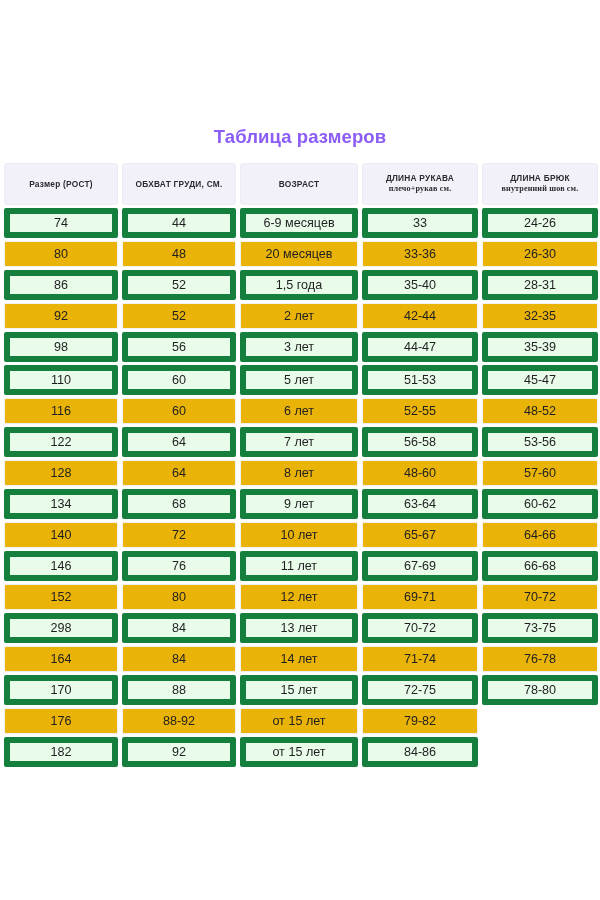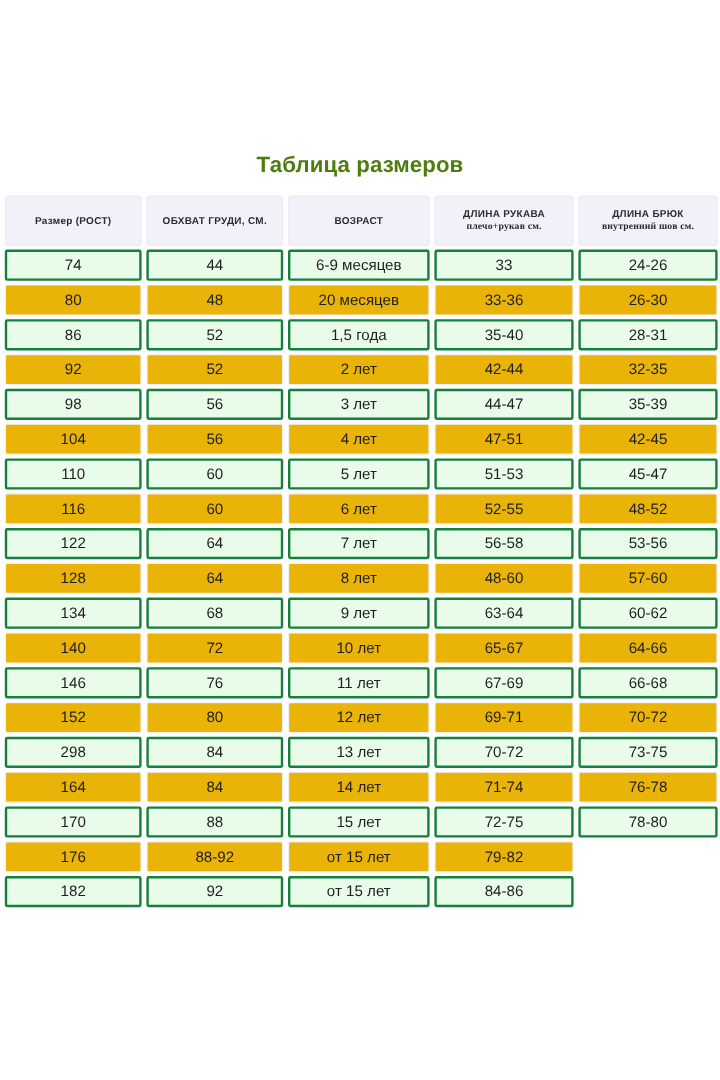"Таблица размеров" .title { color: #4d7c0f -> #8b5cf6 }
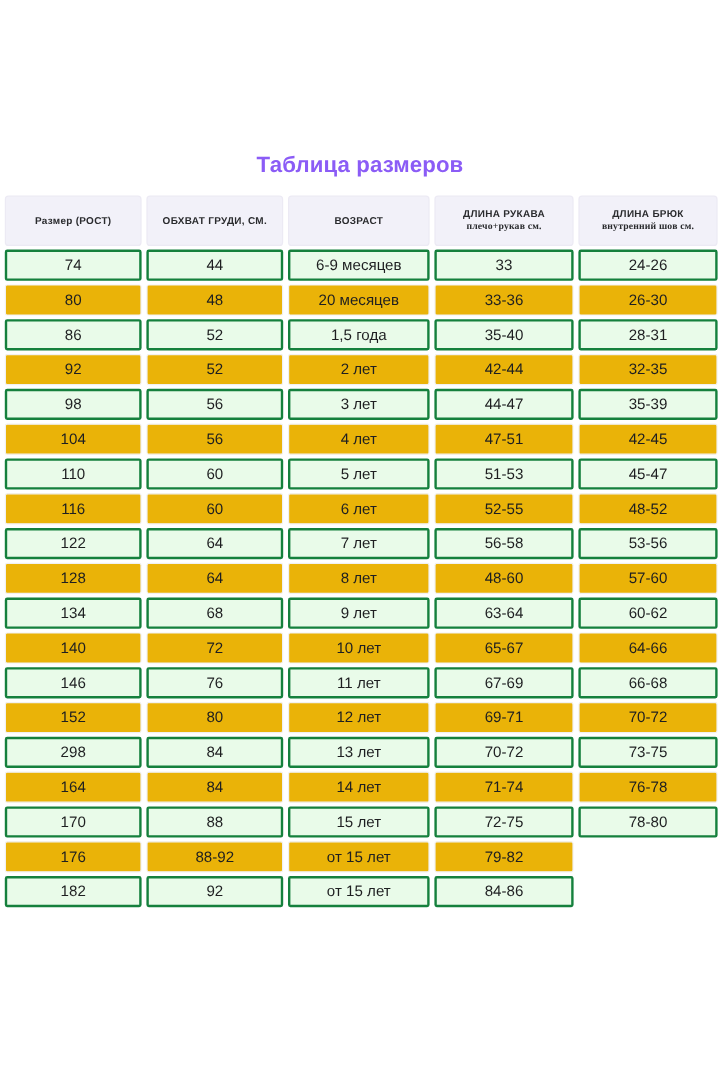"74" .size-table tbody tr.alt td { border: 2px solid #15803d -> 6px solid #15803d }
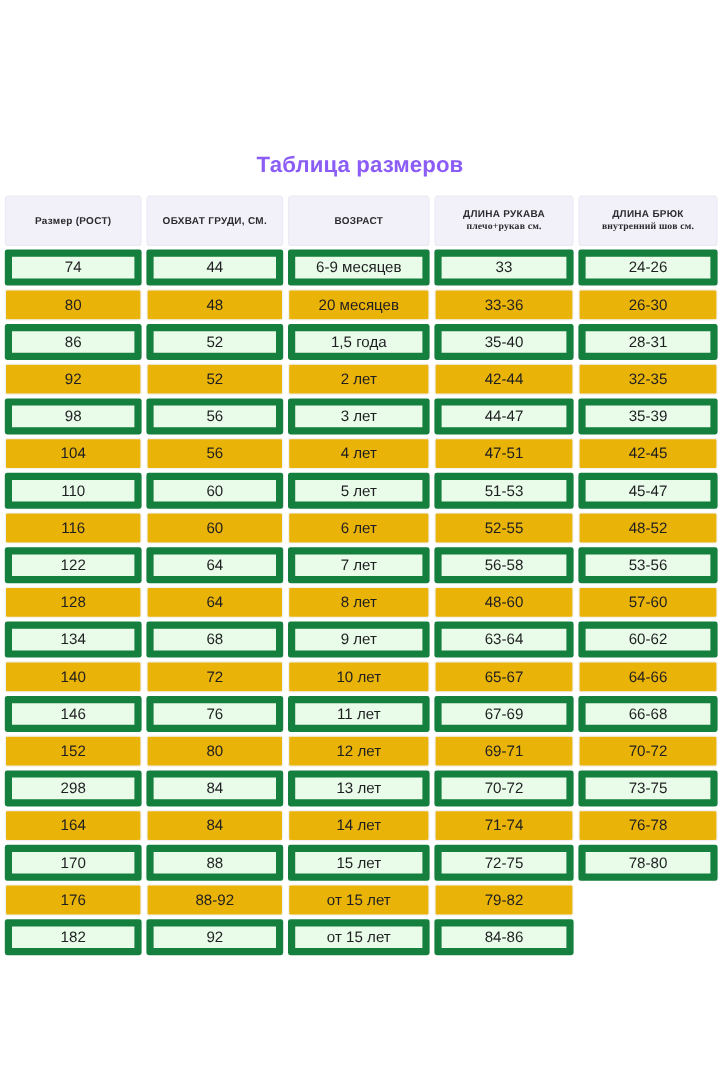"104" tr.plain { html: <tr> <td>104</td> <td>56</td> <td>4 лет</td> <td>47-51</td> <td>42-45</td> </tr> -> none }
